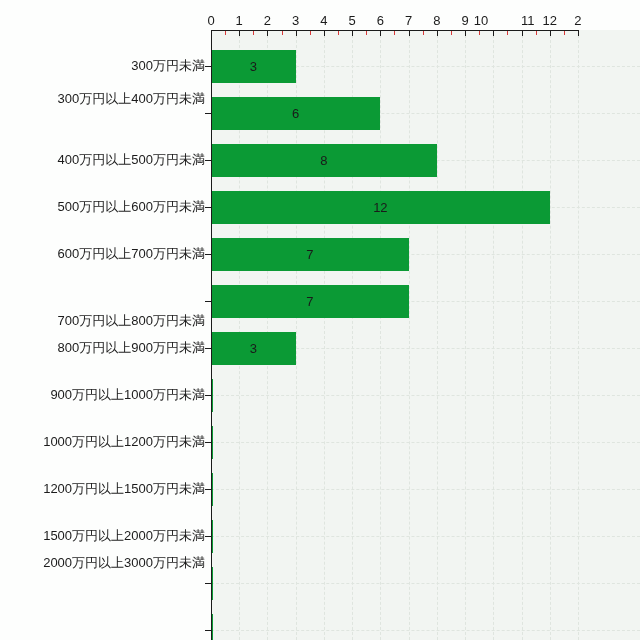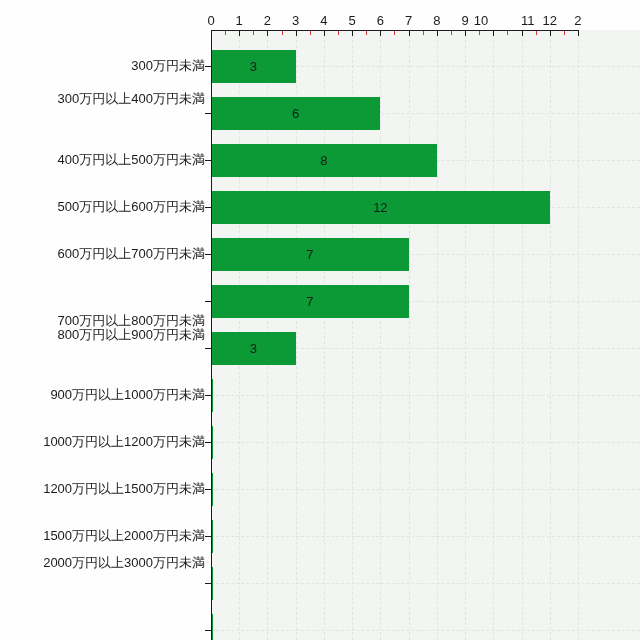"800万円以上900万円未満" div.y-tick-label { top: 328px -> 341px }
